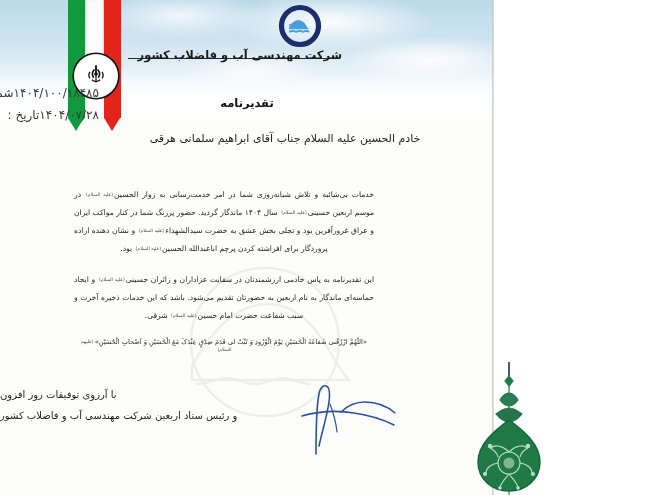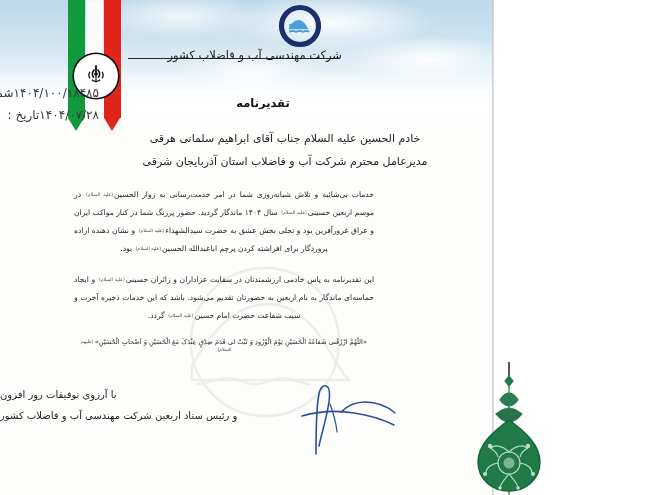"شرکت مهندسی آب و فاضلاب" .org-name { font-weight: normal -> bold }
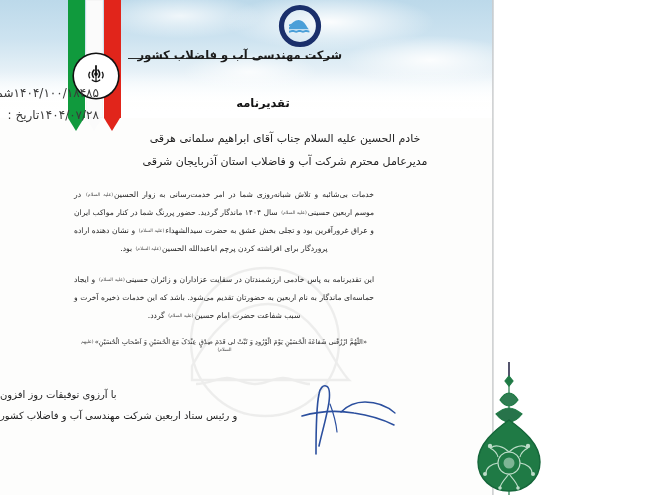"تقدیرنامه" .doc-title { padding-left: 16px -> none }
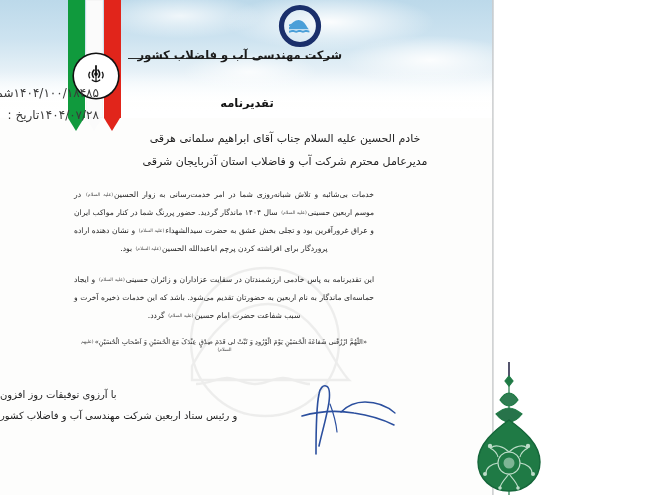"مدیرعامل محترم شرکت آب و" div { html: <div>مدیرعامل محترم شرکت آب و فاضلاب استان آذربایجان شرقی</div> -> none }
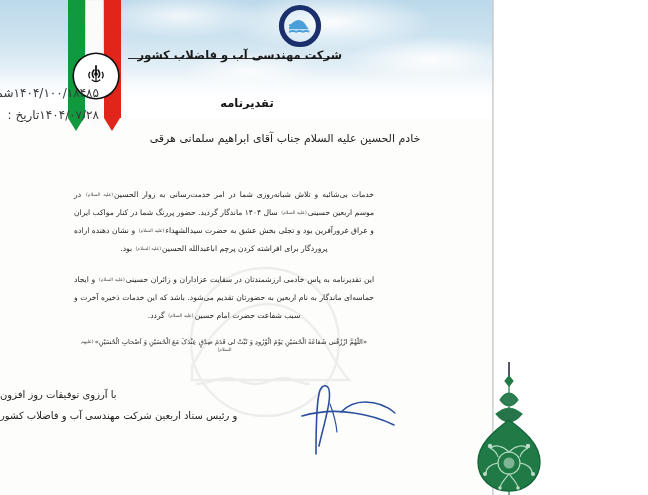"گردد." span { text: گردد -> شرقی }
